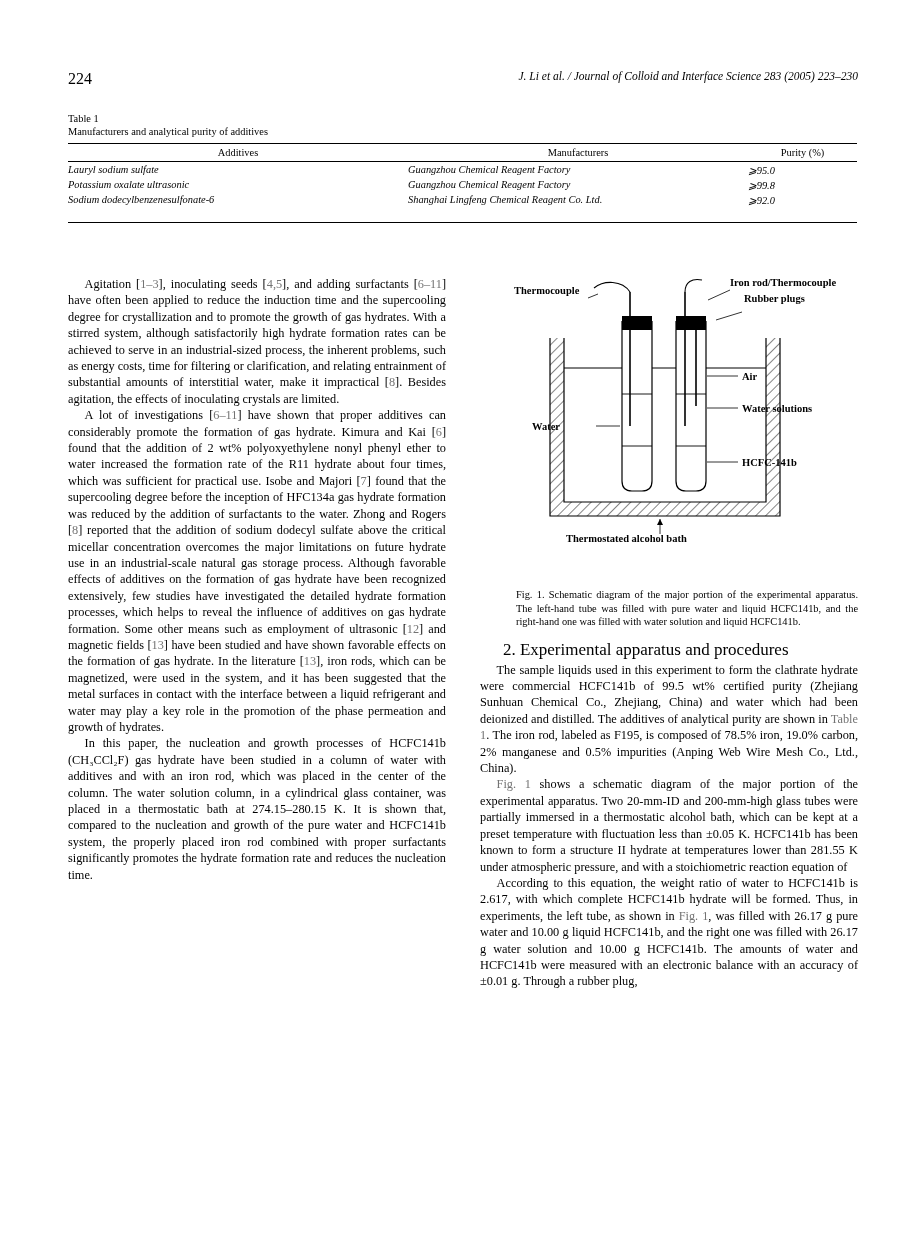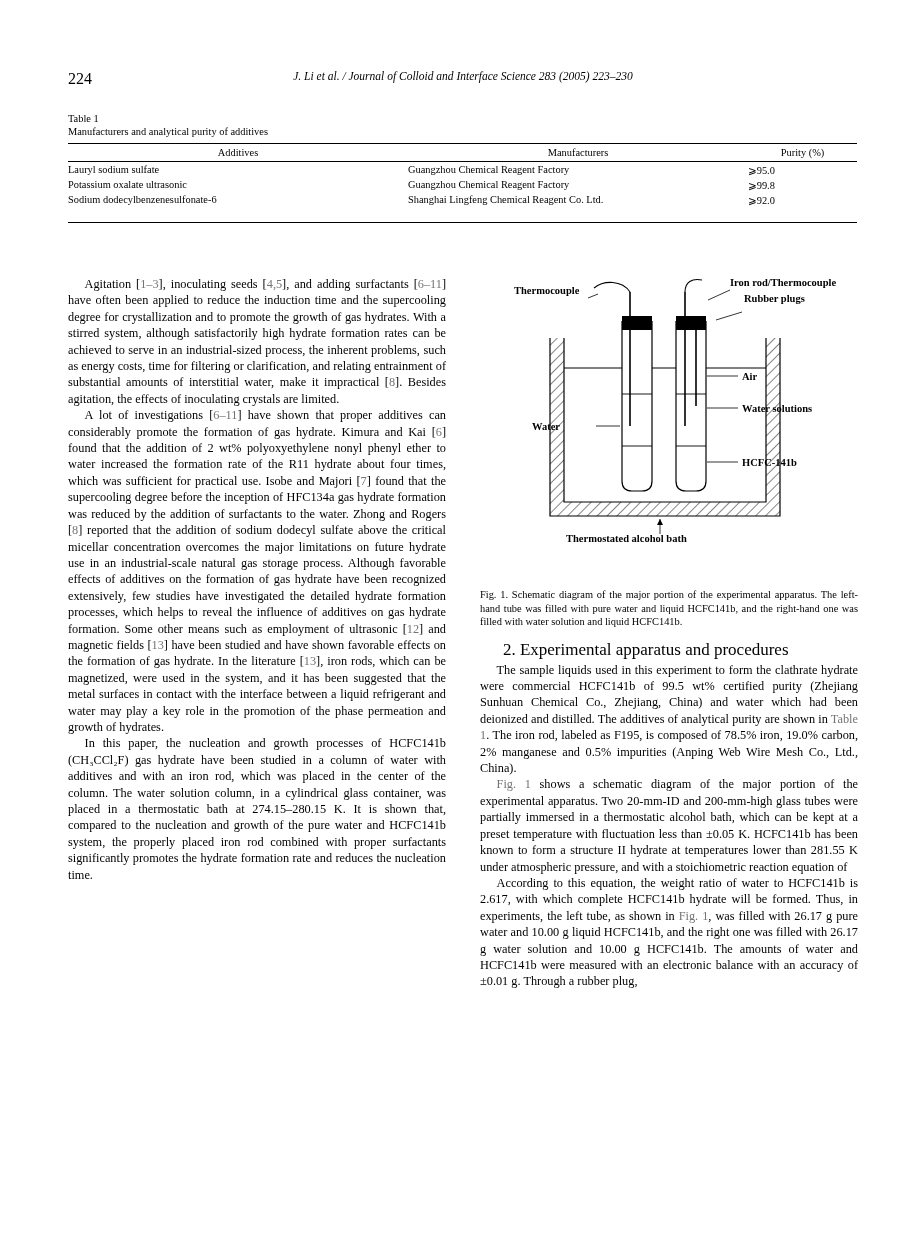"J. Li et al. /" .runhead .title { text-align: center -> right }
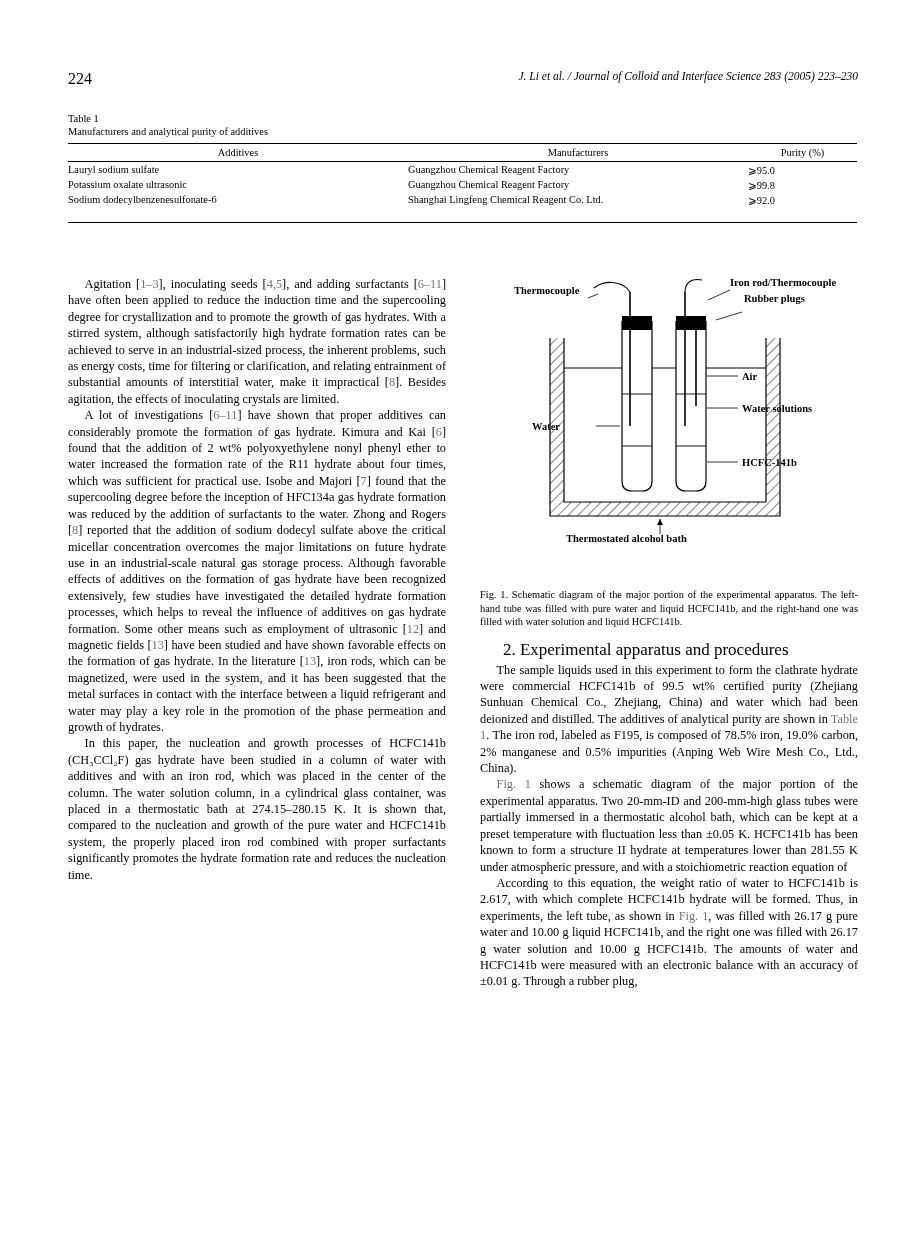"Lauryl sodium sulfate" table.t1 td { font-style: none -> italic }
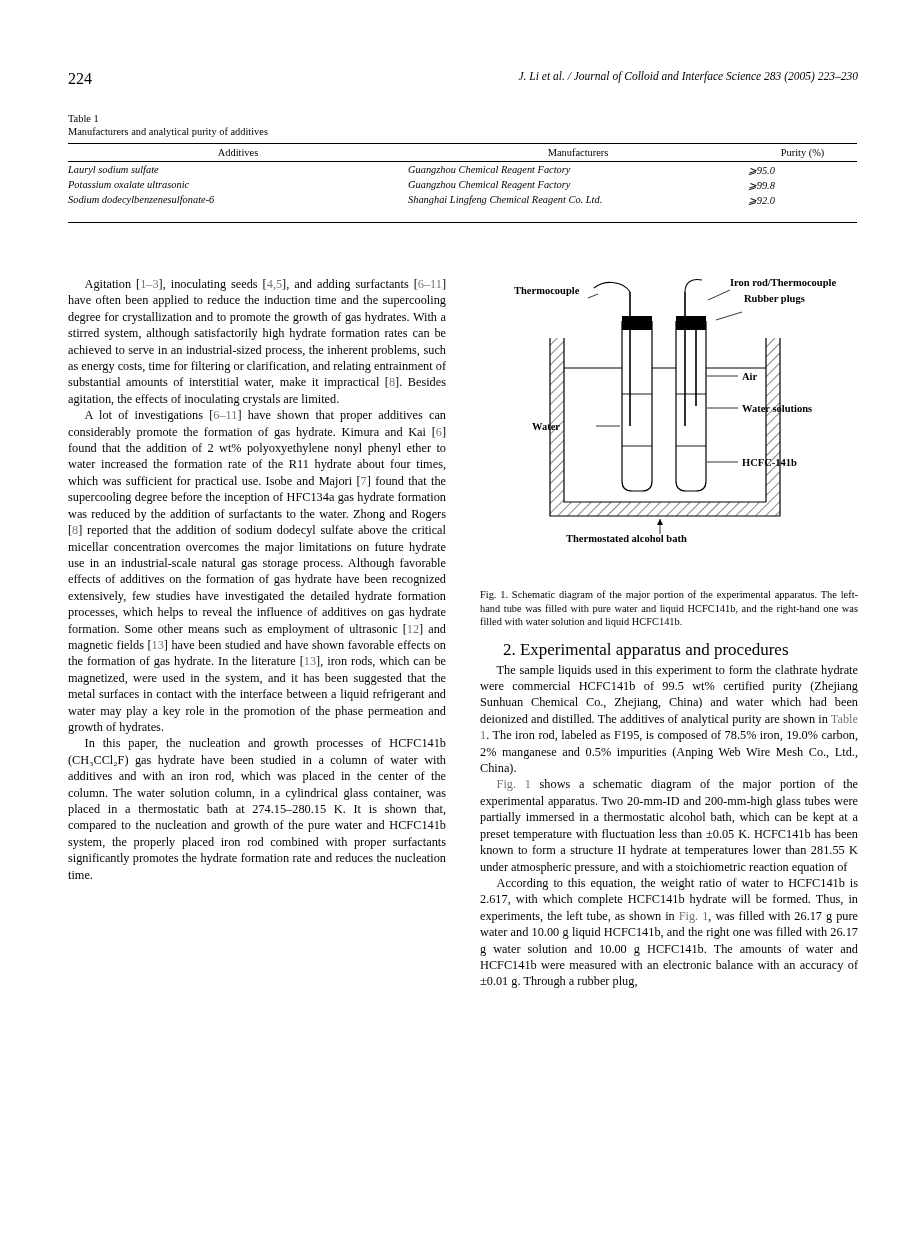"Fig. 1. Schematic diagram of" .figcaption { margin-left: none -> 36px }
